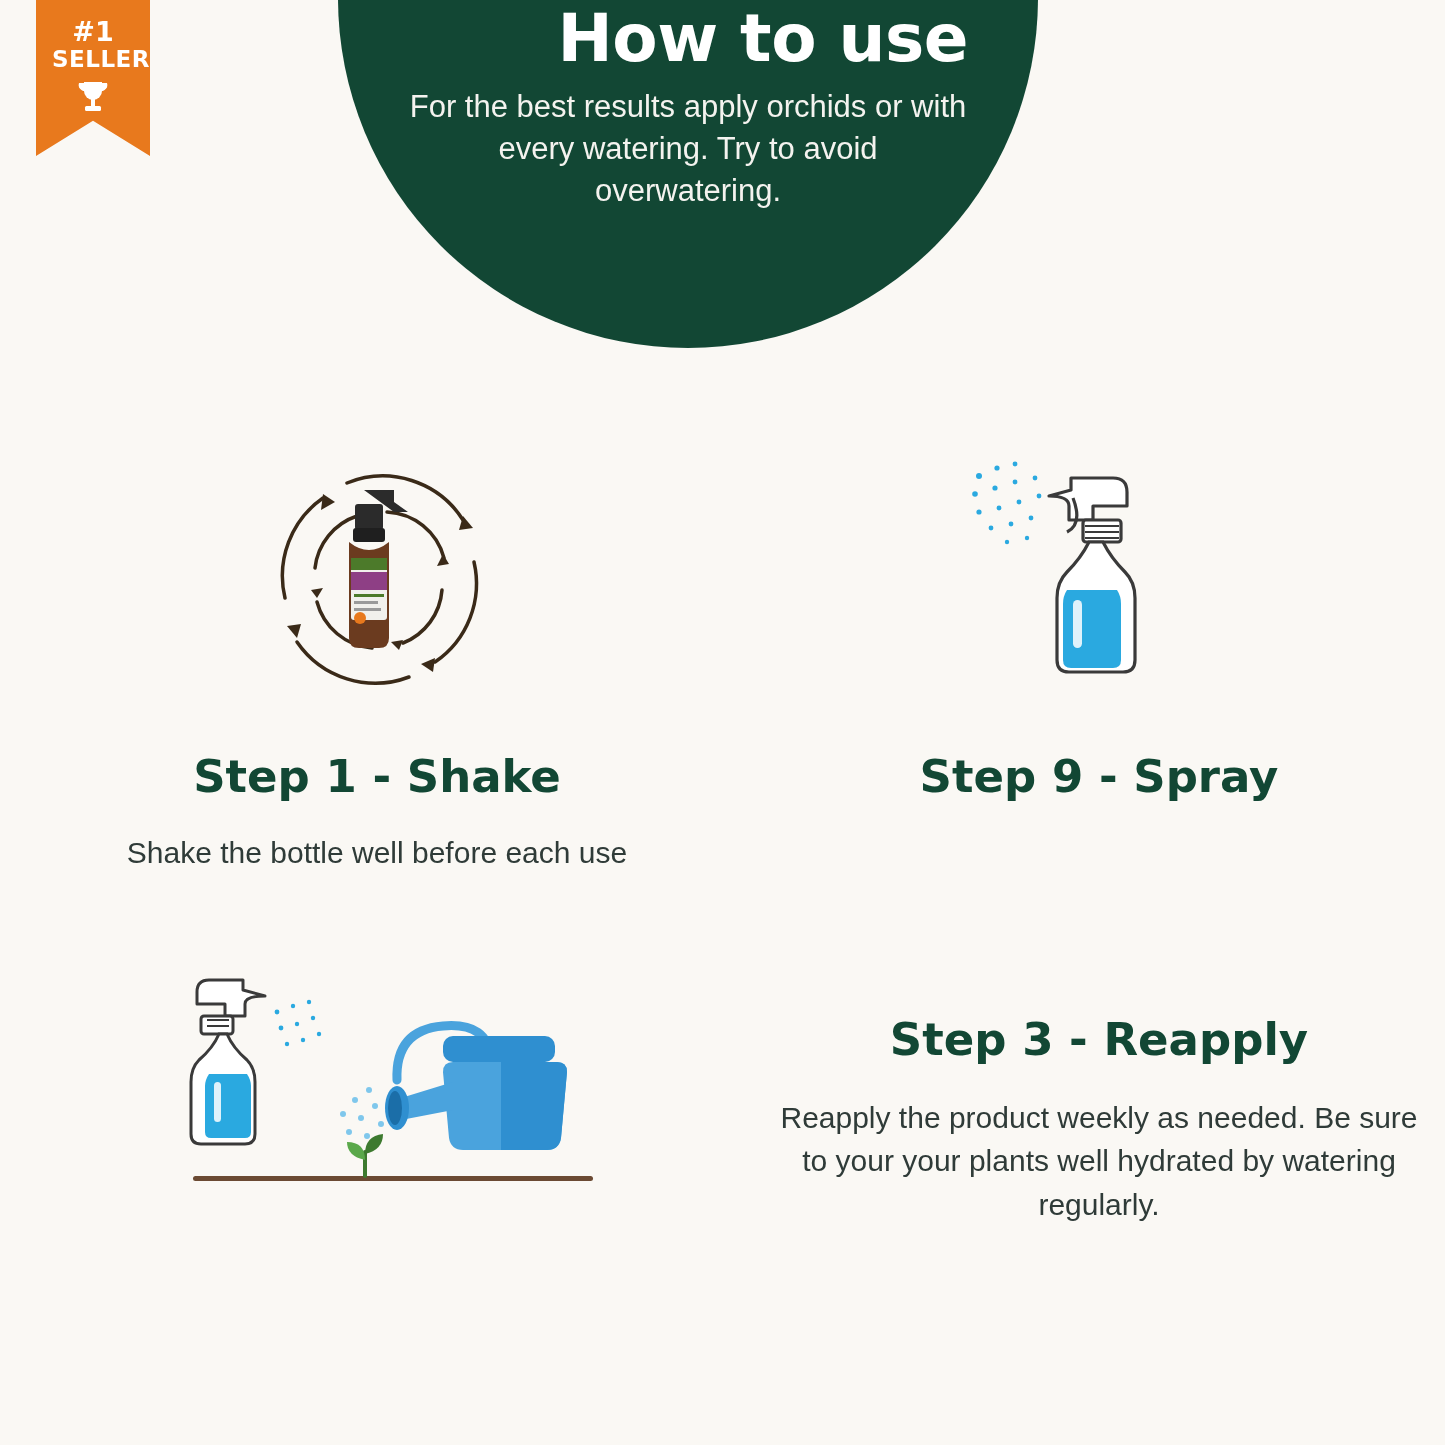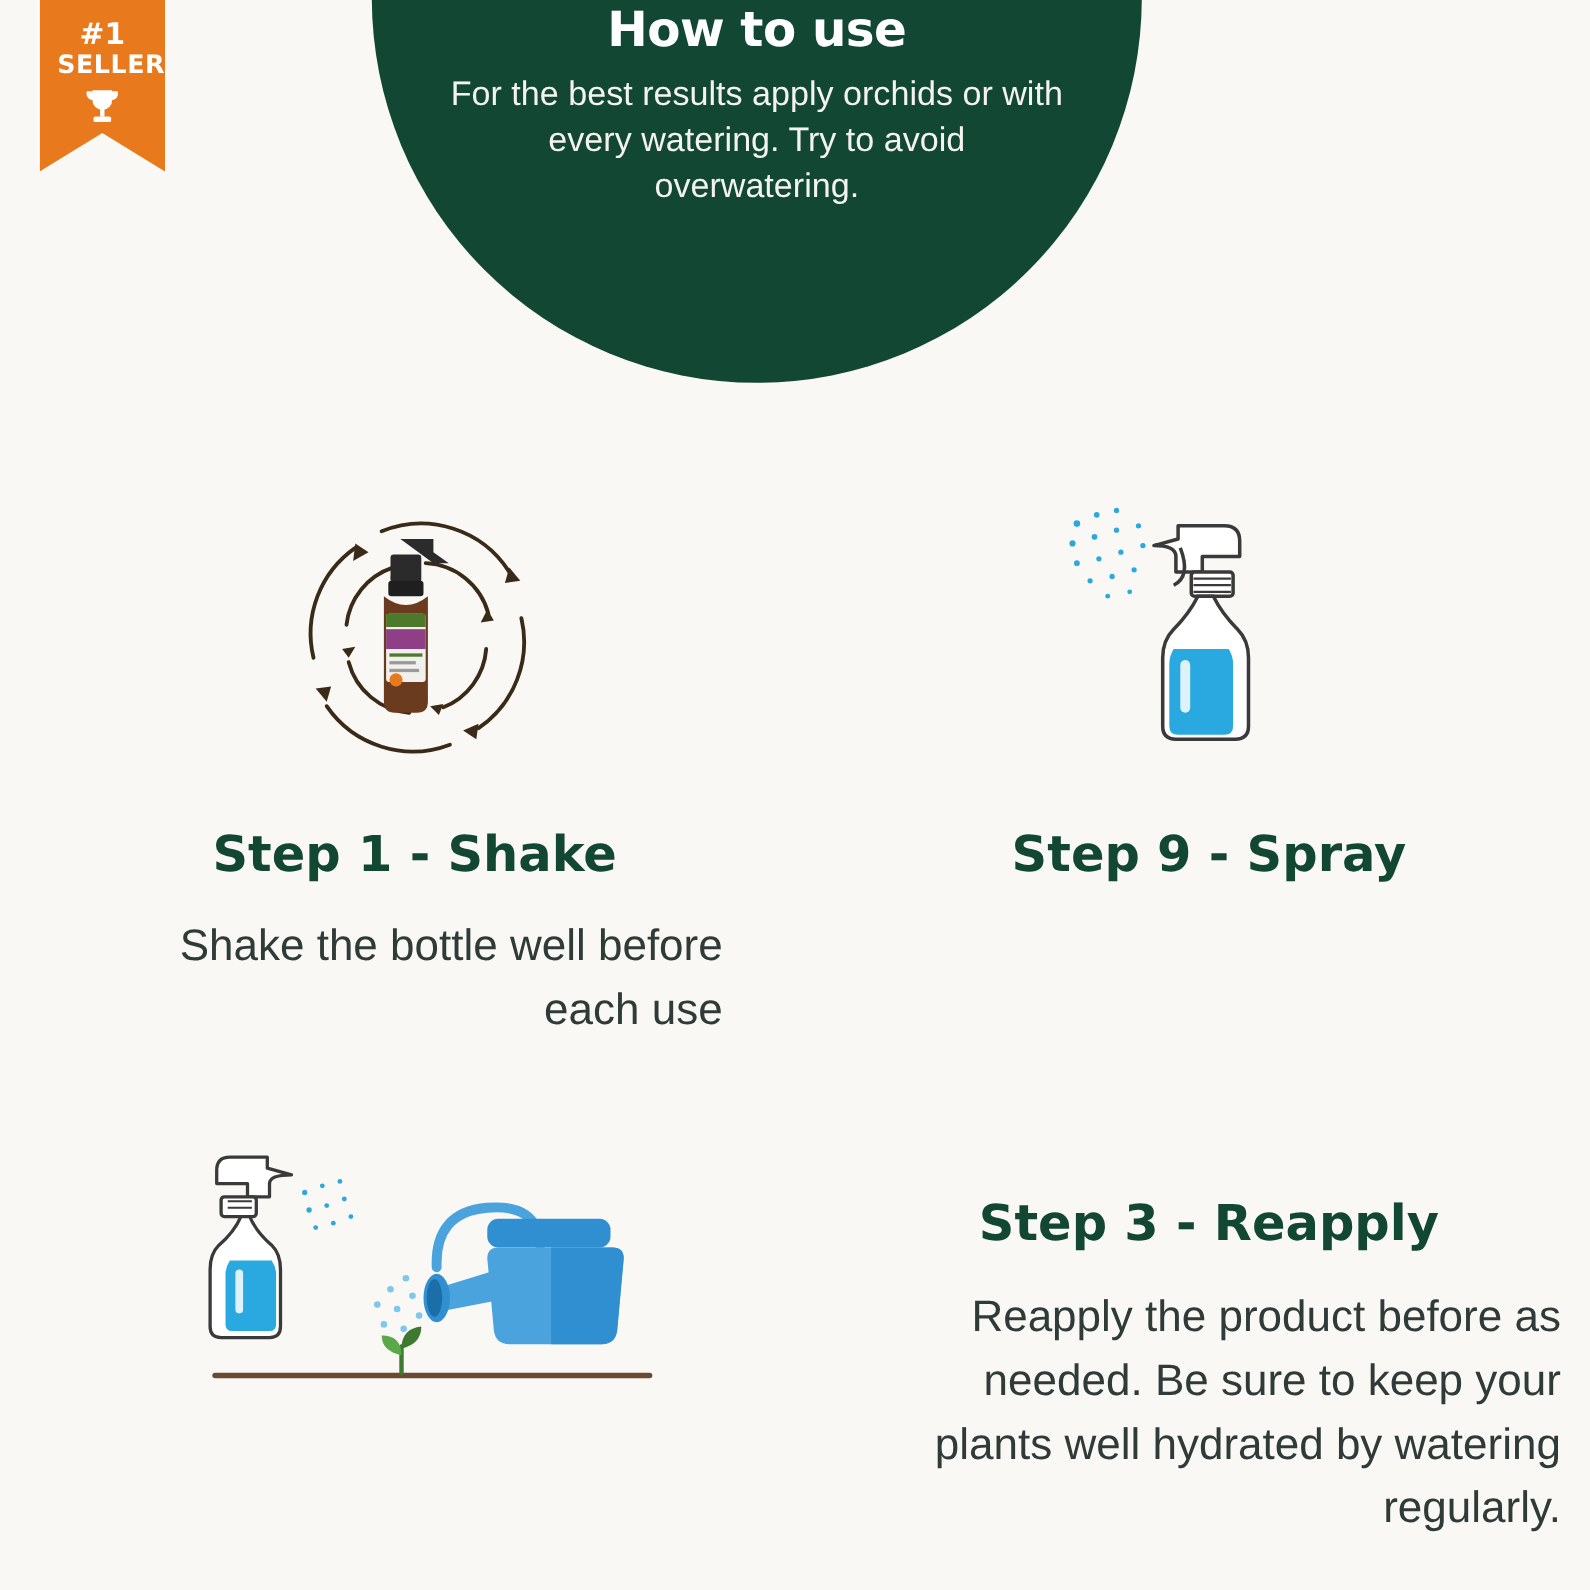"How to use" .hero-title { font-size: 44px -> 66px; text-align: none -> right }
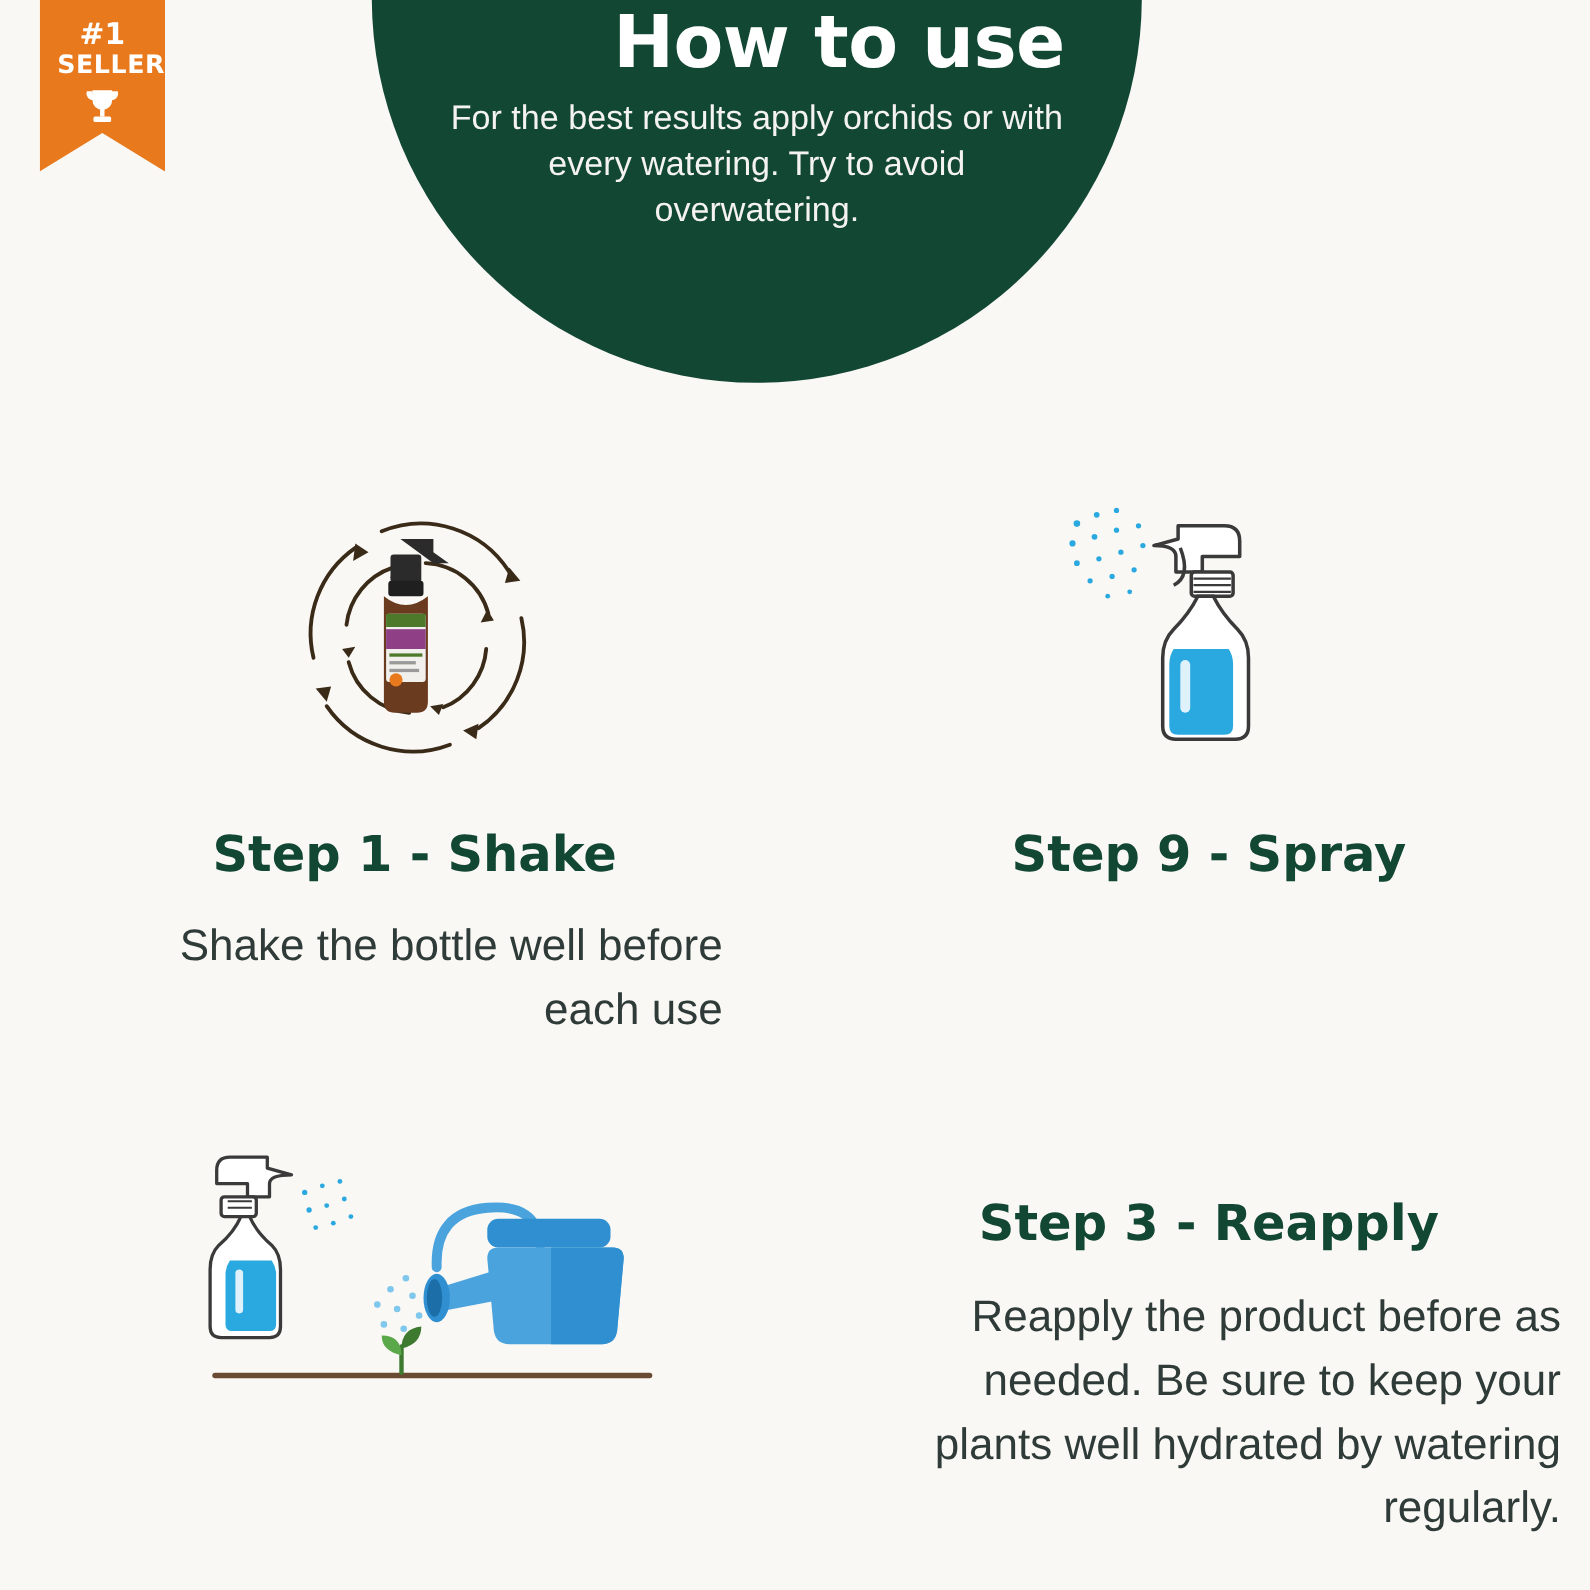"Shake the bottle well before" .step-desc { font-size: 40px -> 30px; text-align: right -> center }
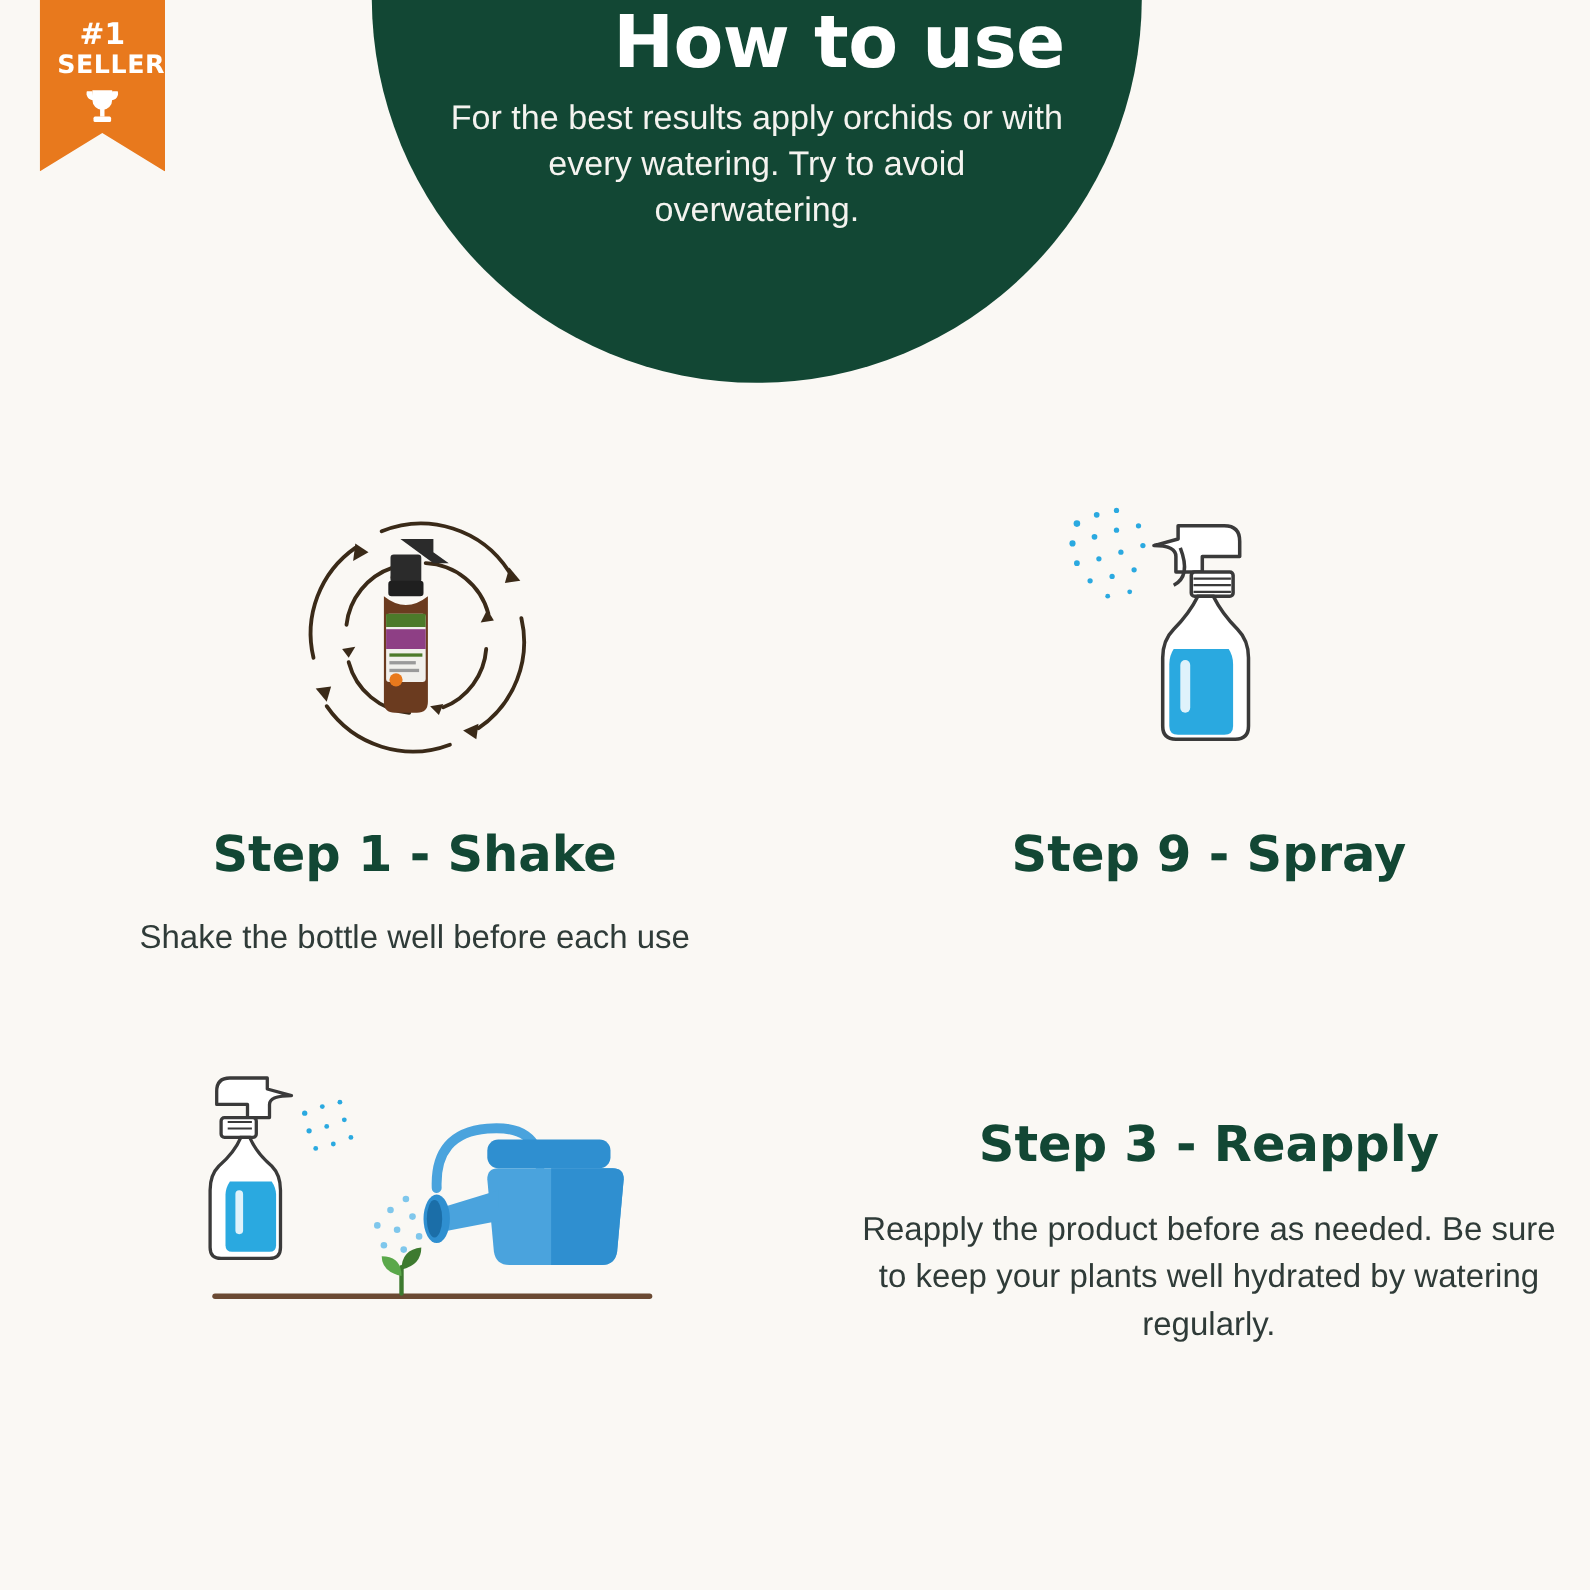"Reapply the product before as" div.step-desc { text: before as needed. Be sure to keep -> weekly as needed. Be sure to your }
